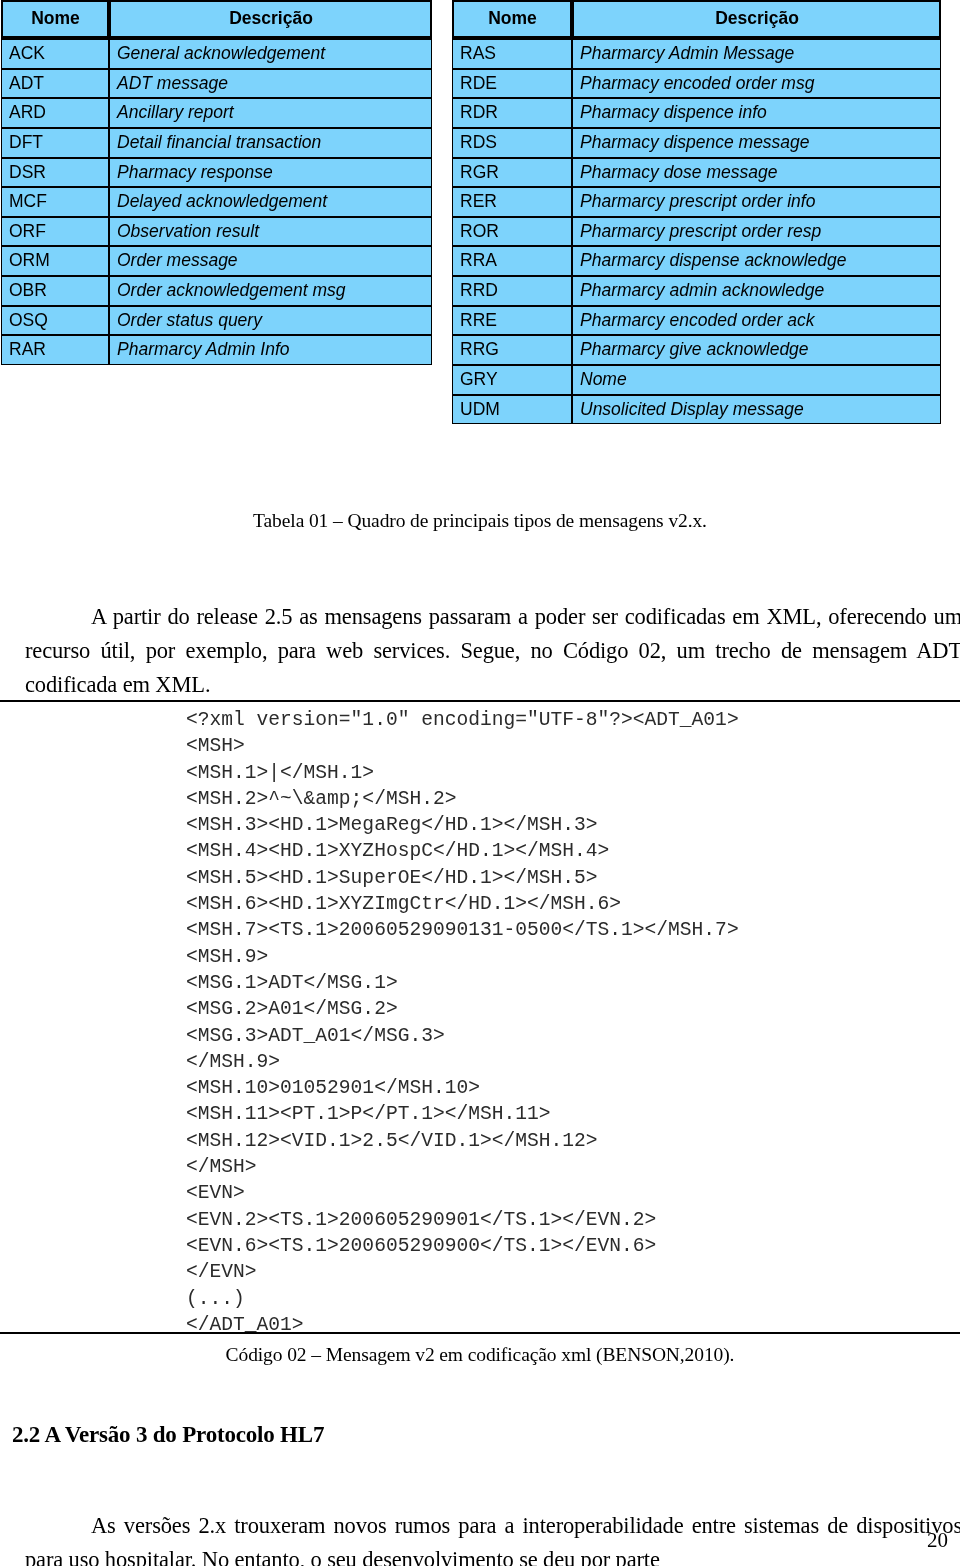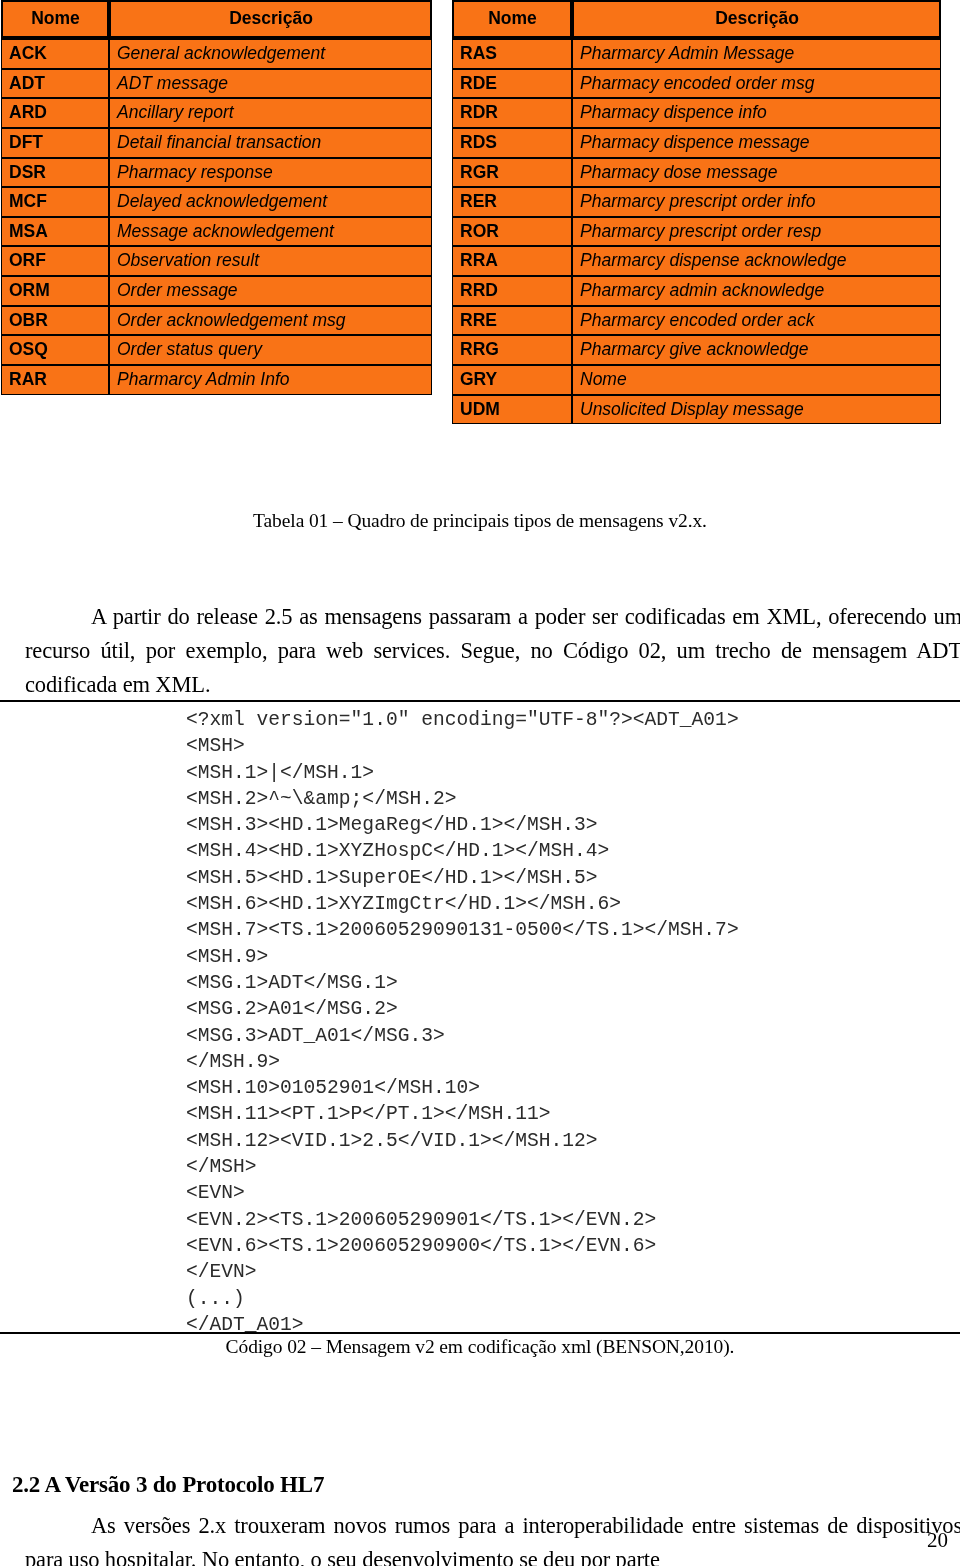"Nome" table.msg-table th, table.msg-table td { background: #f97316 -> #7dd3fc }
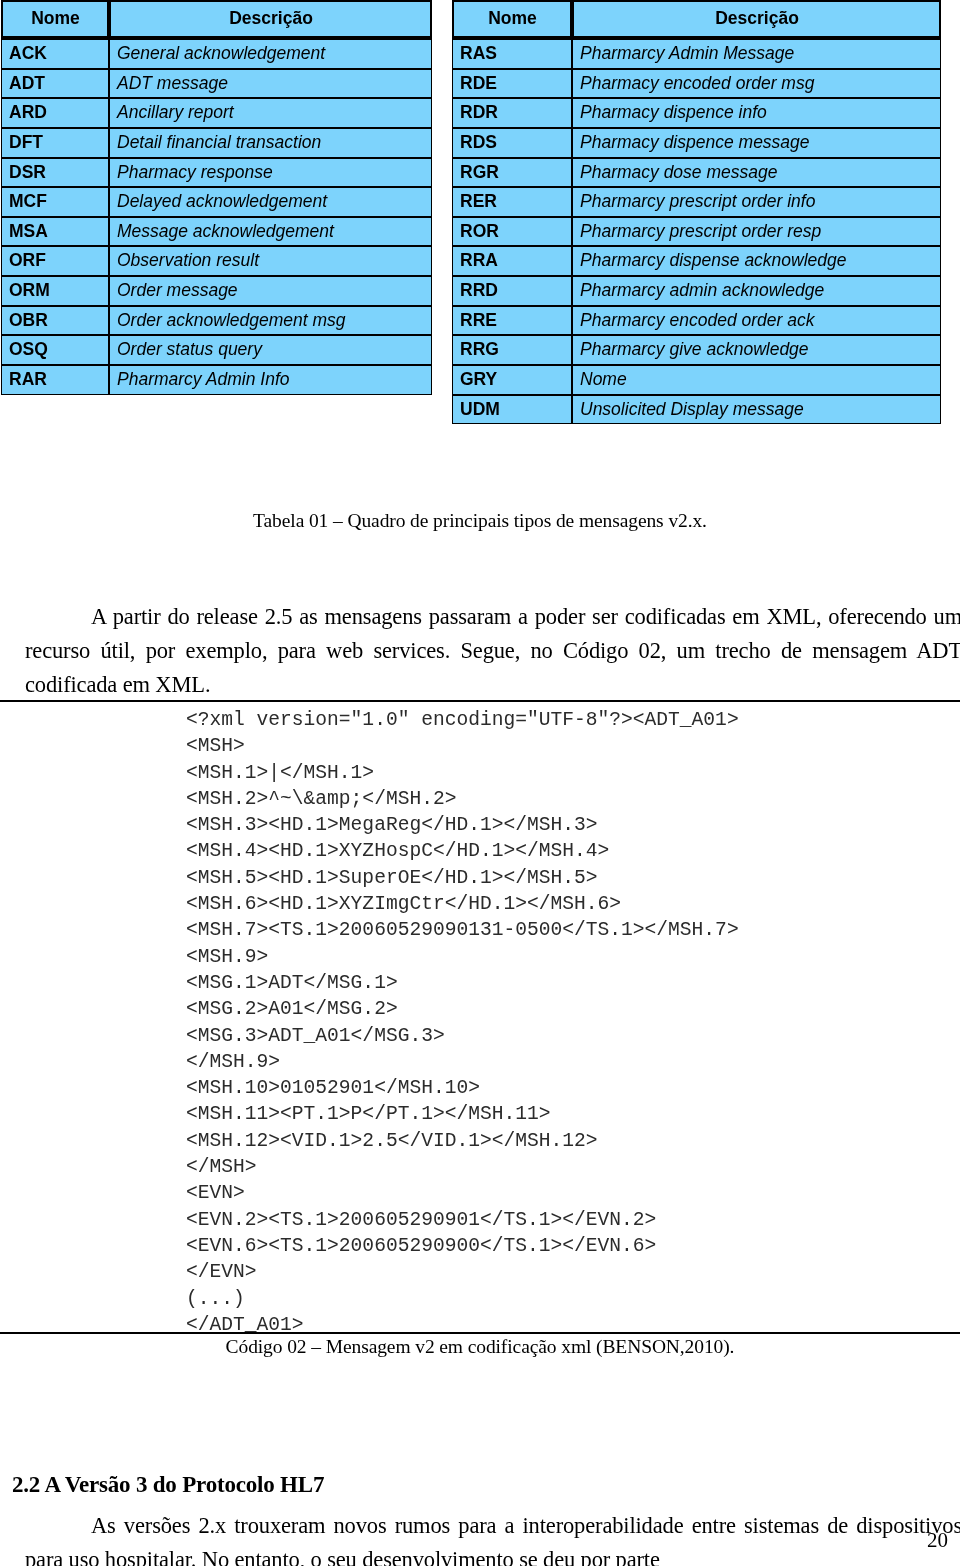"ACK" table.msg-table td.code { font-weight: bold -> normal }
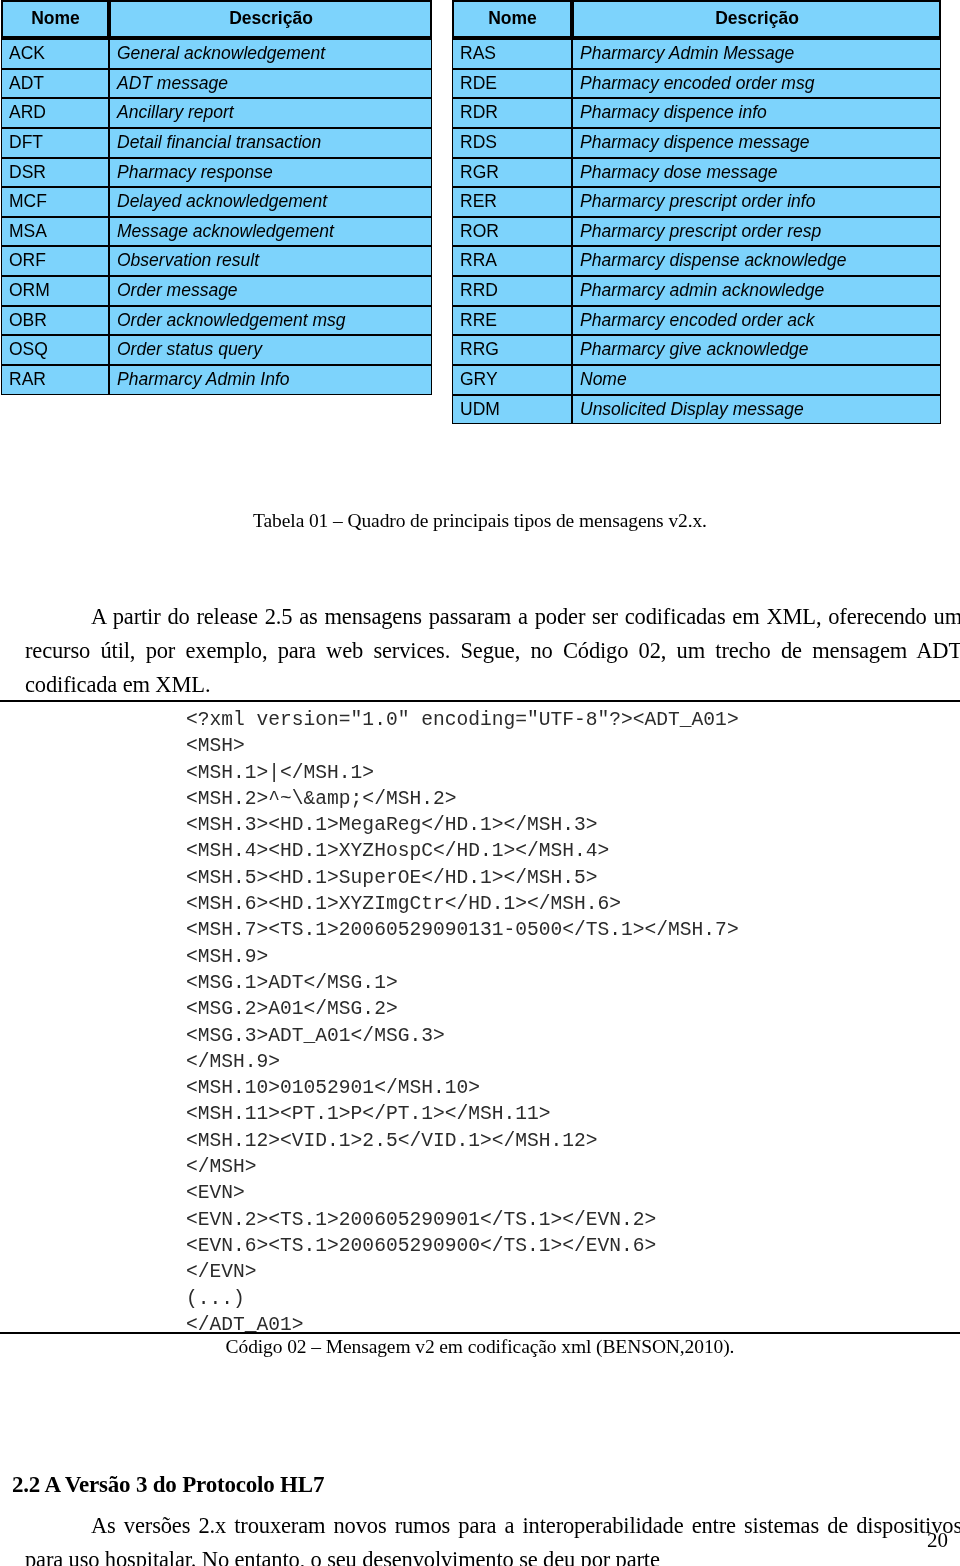"MSA" tr { html: <tr> <td>MSA</td> <td>Message acknowledgement</td> </tr> -> none }
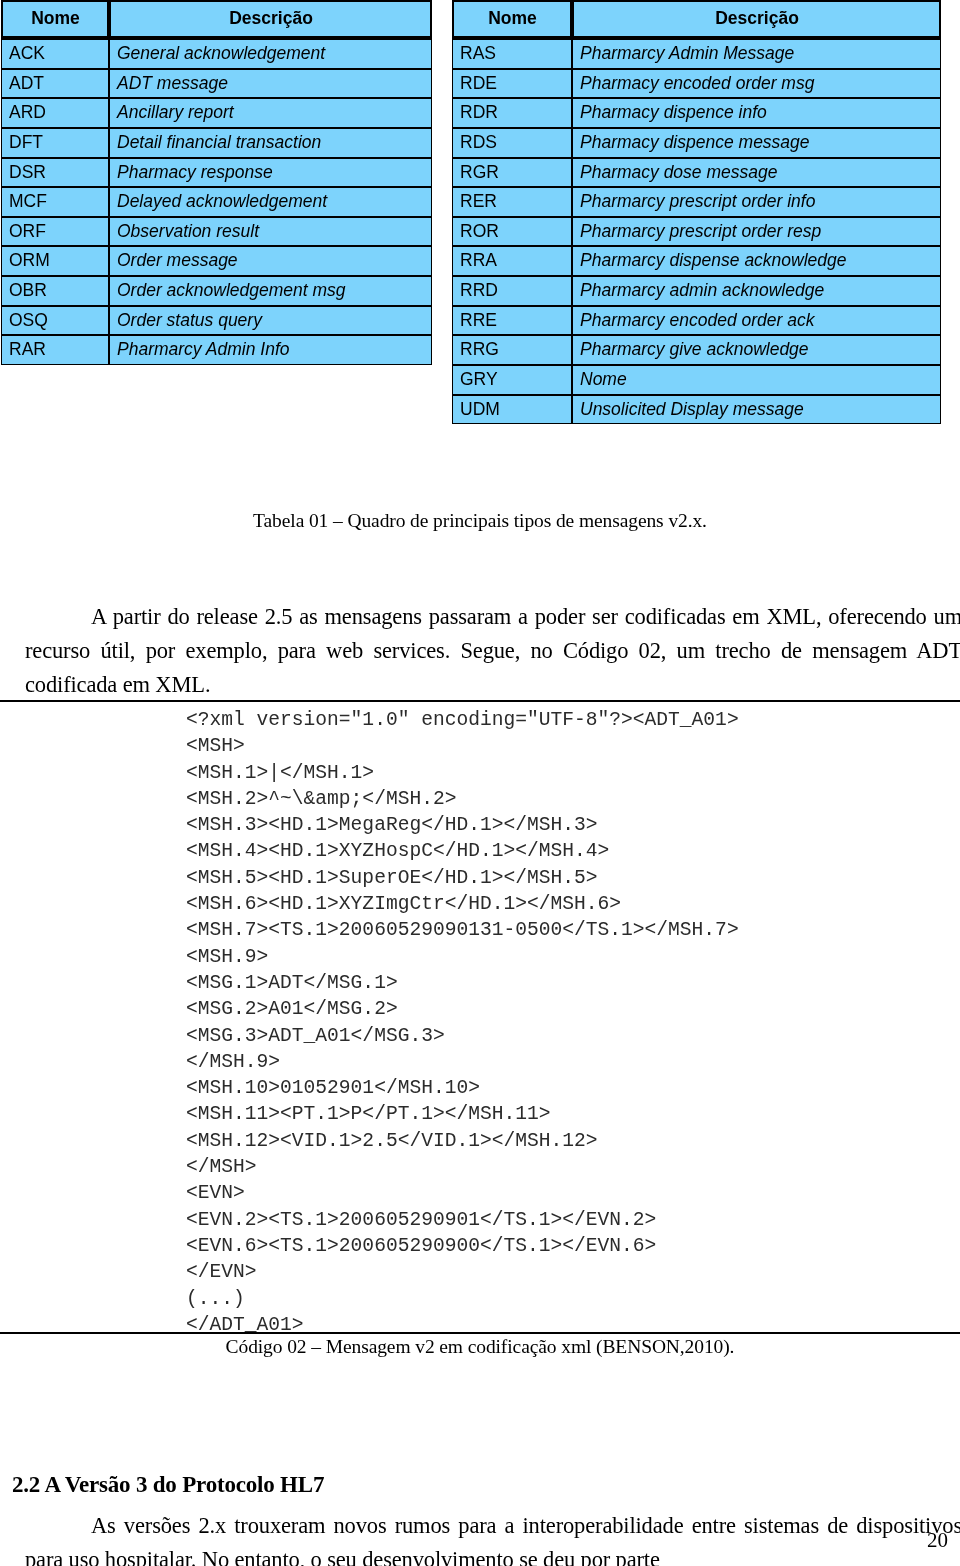"Código 02 – Mensagem v2" #code-caption { padding-top: 2px -> 10px }
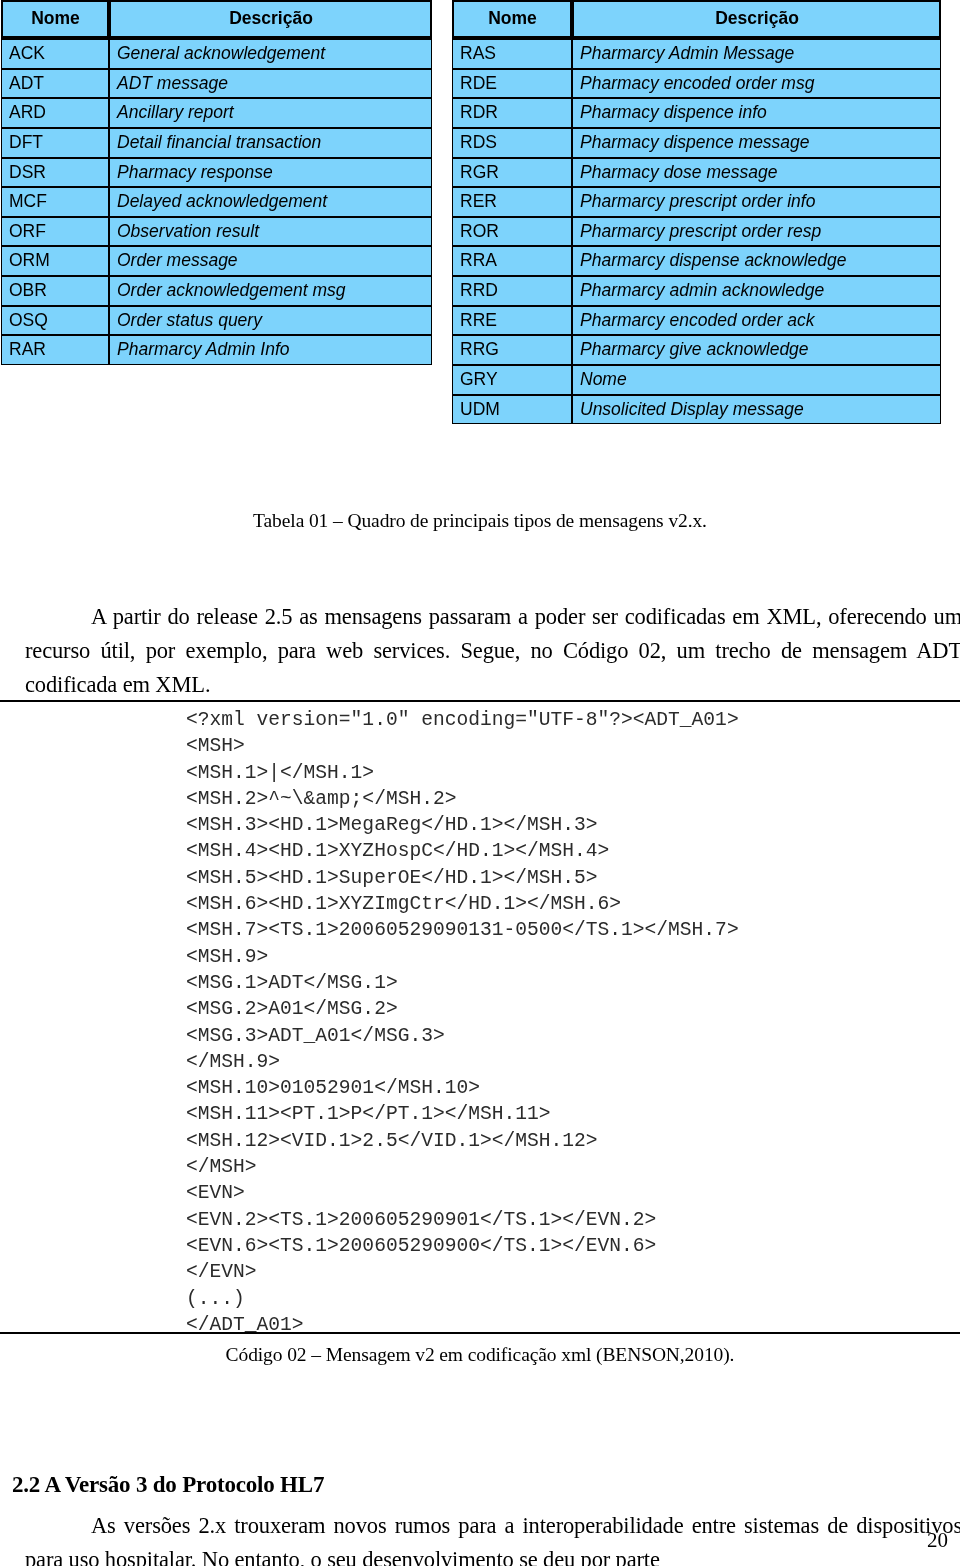"2.2 A Versão 3 do" h2.section-heading { top: 1472px -> 1422px }
